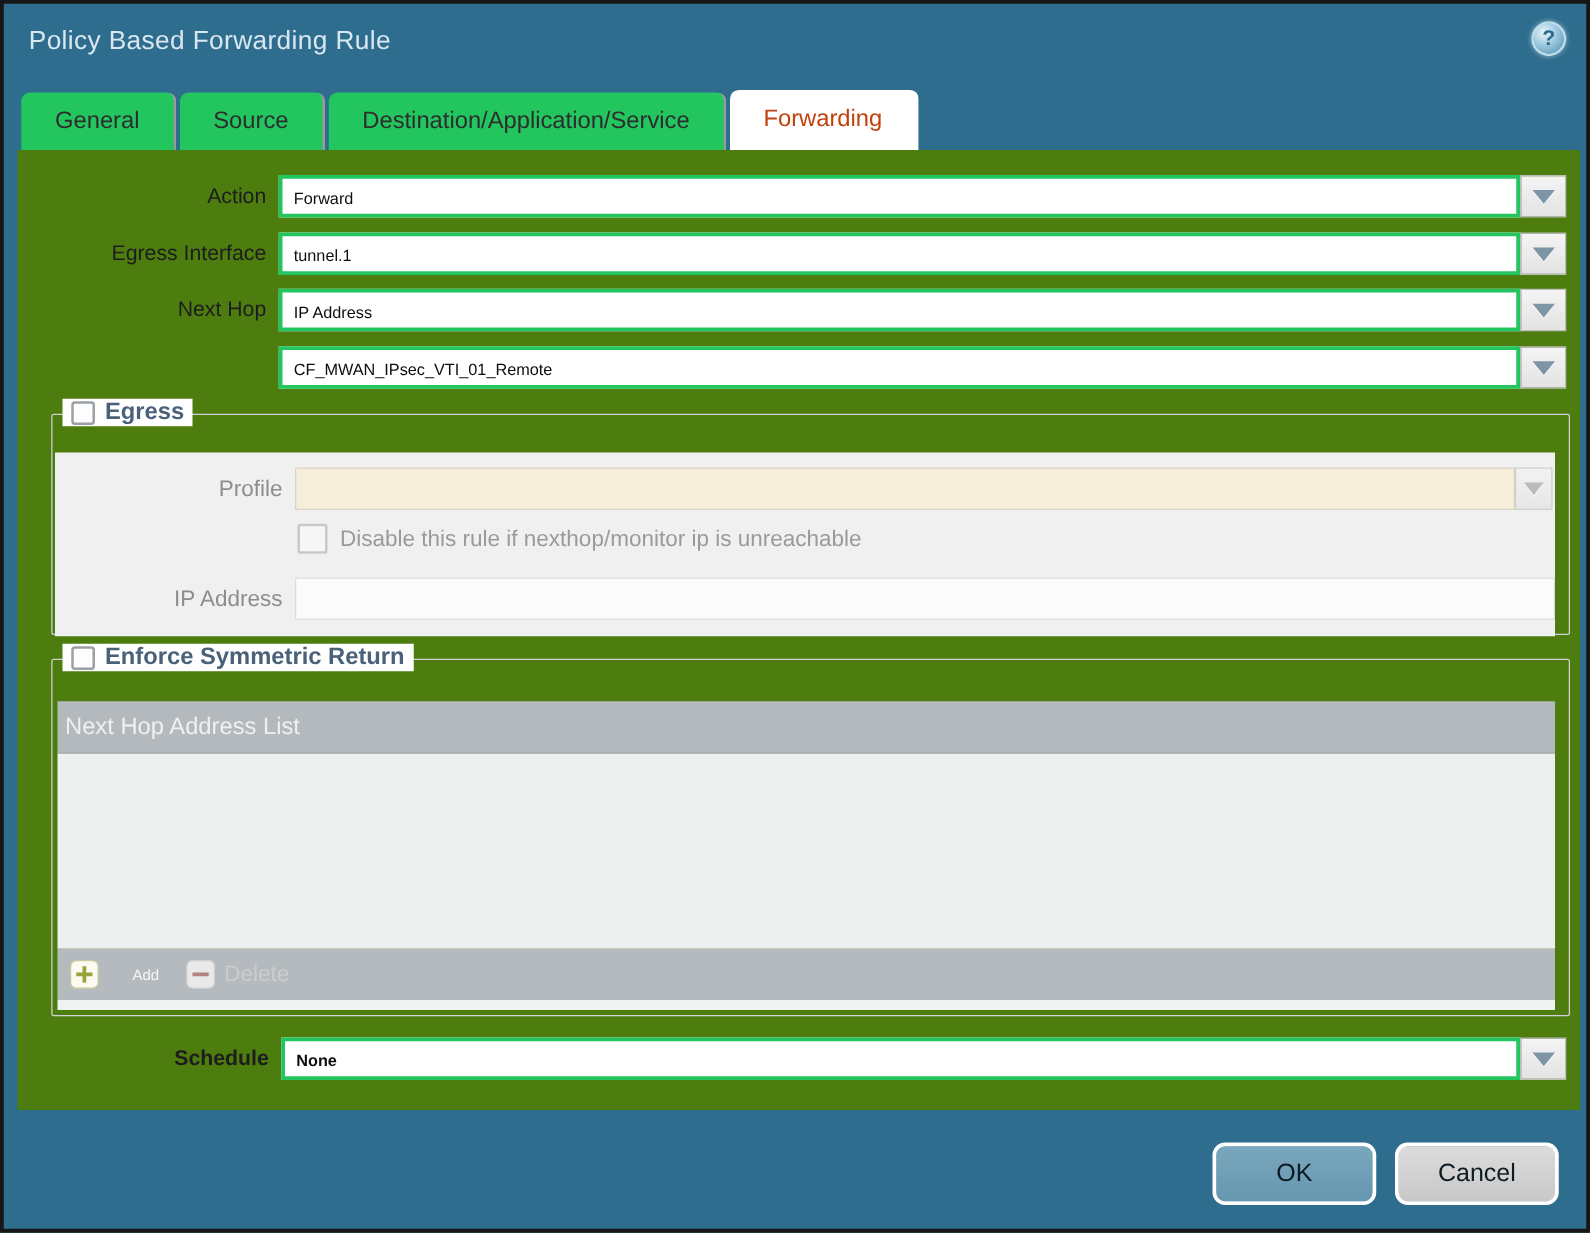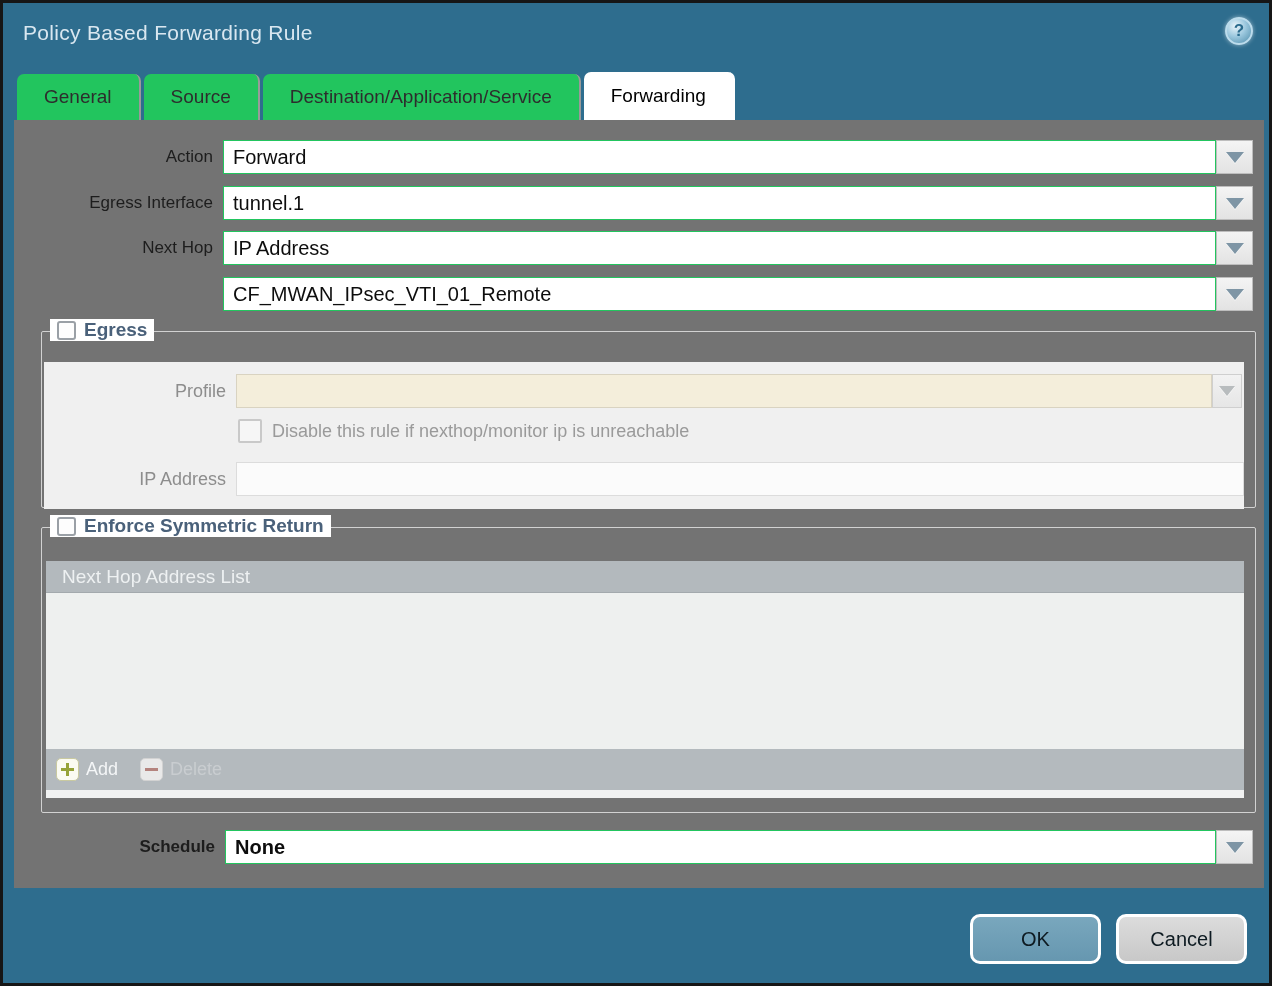"Forwarding" .tab.active { color: #000000 -> #c2410c }
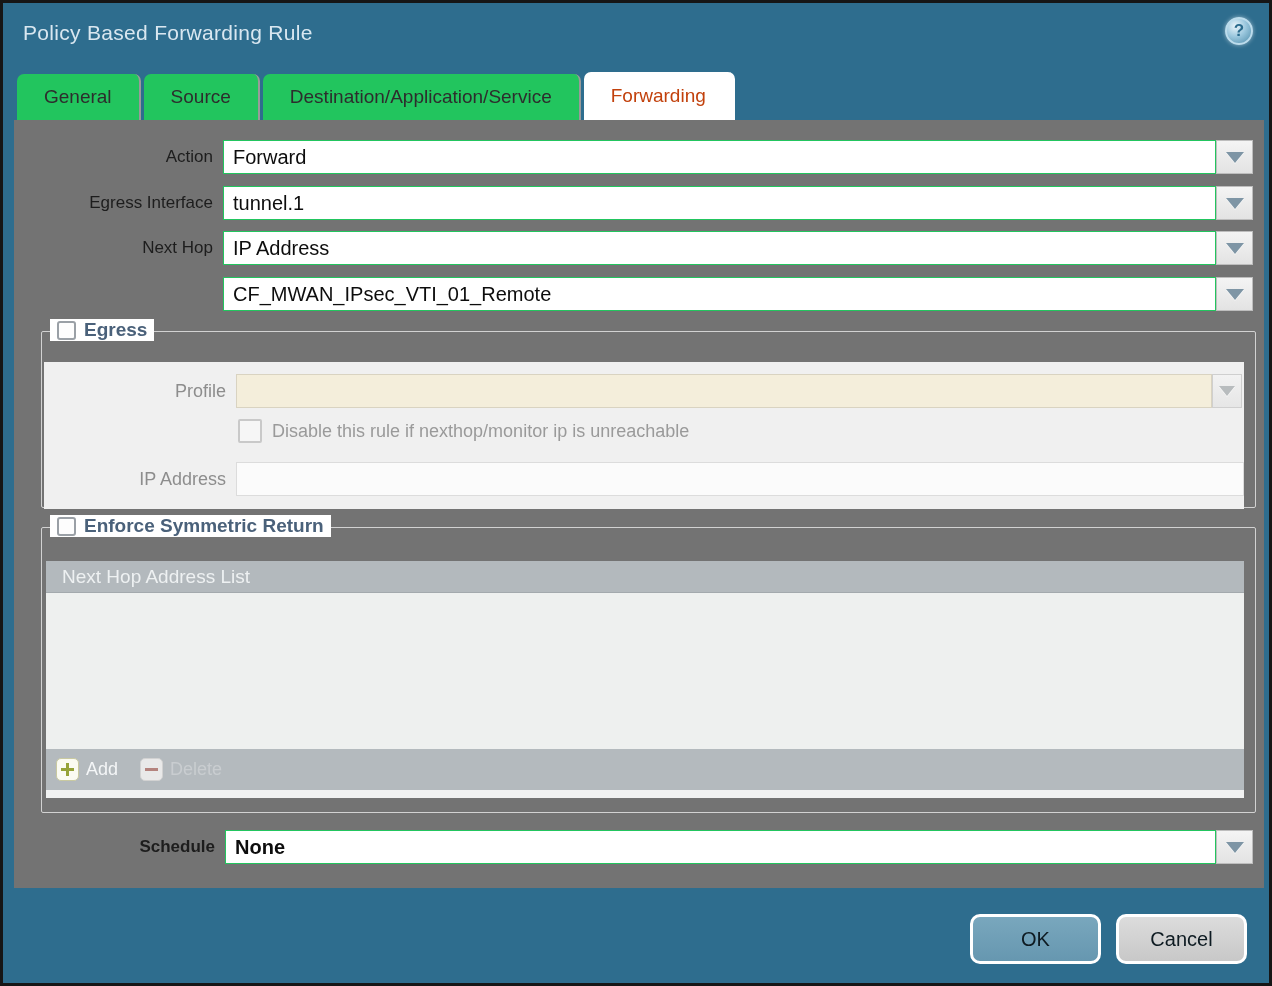"Action" .content { background: #737373 -> #4d7c0f }
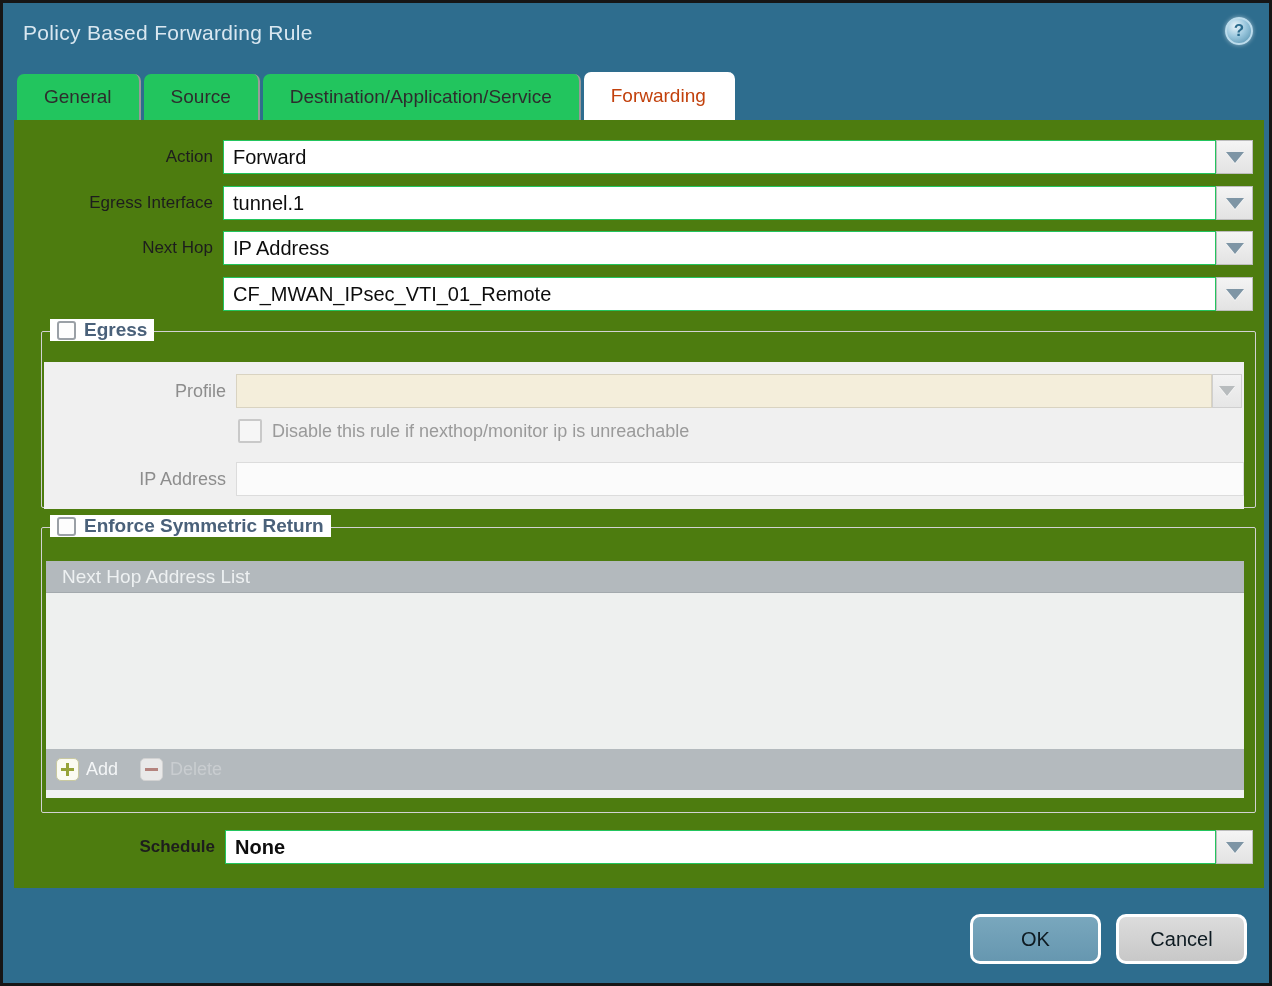"Forward" .combo { border: 1px solid #22c55e -> 3px solid #22c55e; font-size: 20px -> 13px }
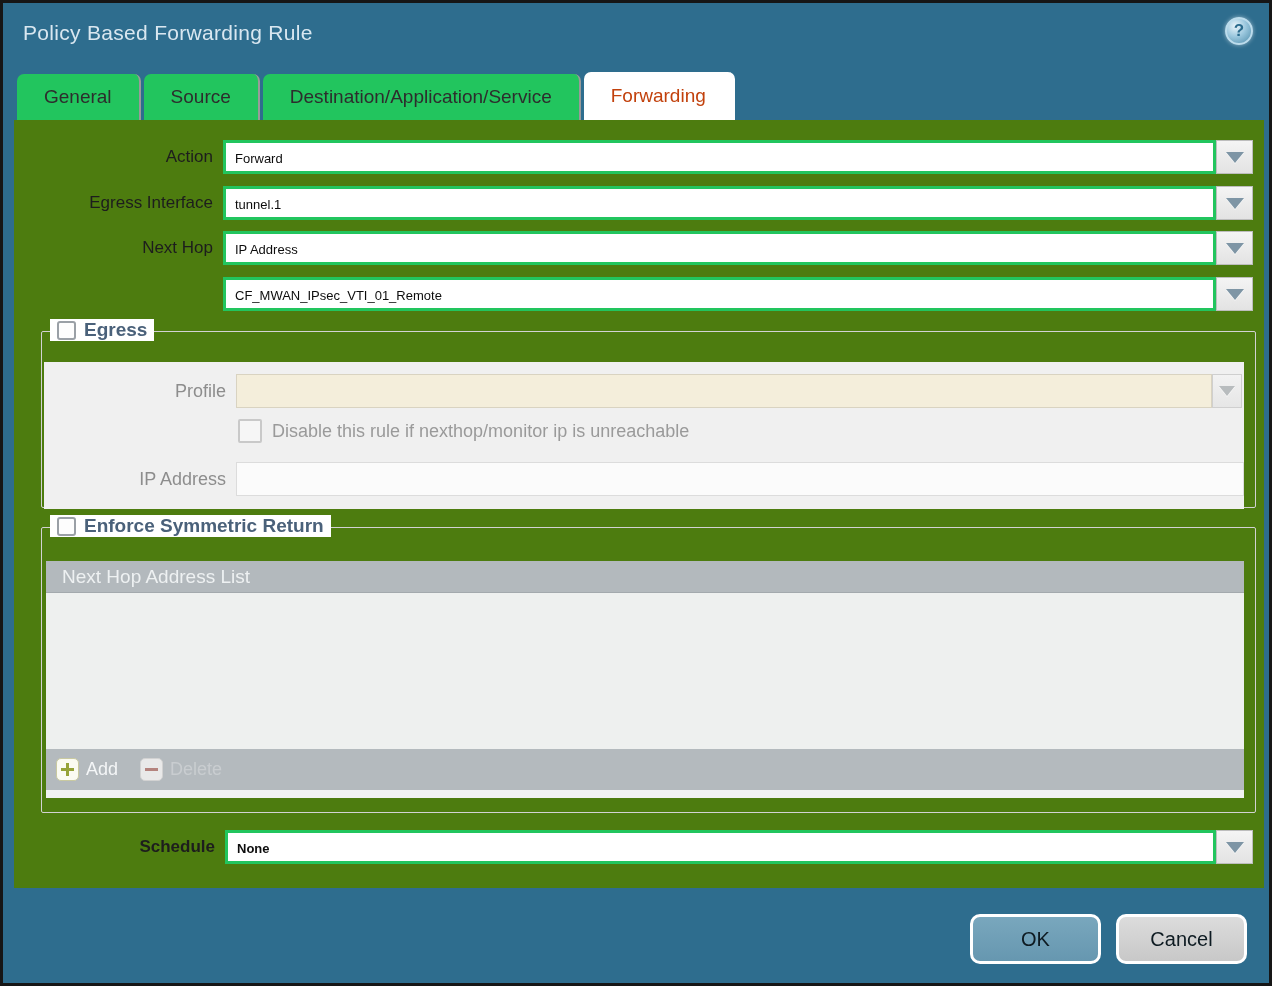"Next Hop Address List" .nh-head { height: 32px -> 42px; padding-left: 16px -> 6px }
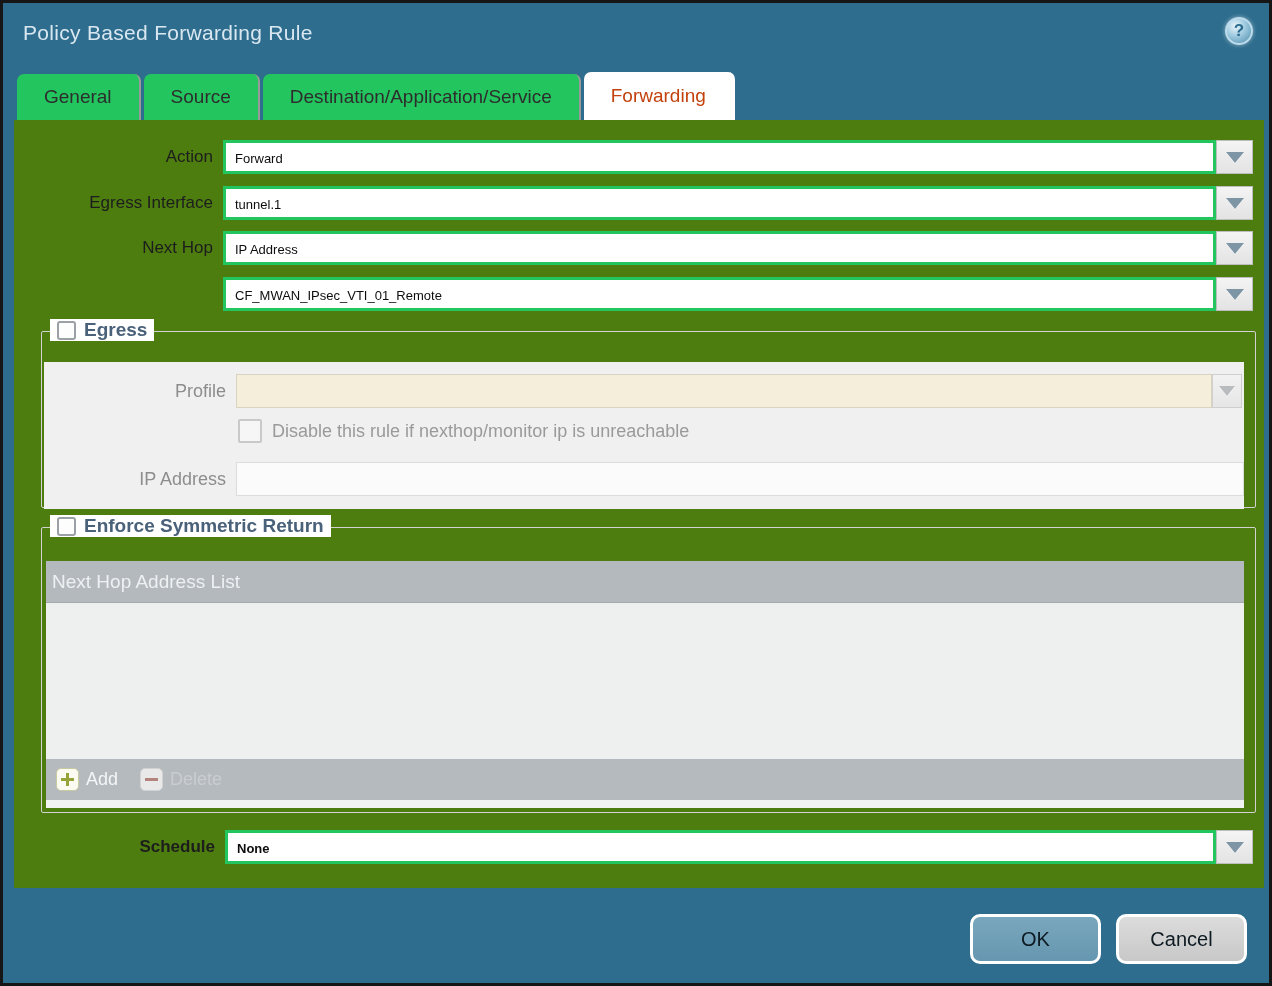"Add" .tool.add .cap { font-size: 18px -> 12px; margin-left: none -> 20px }
